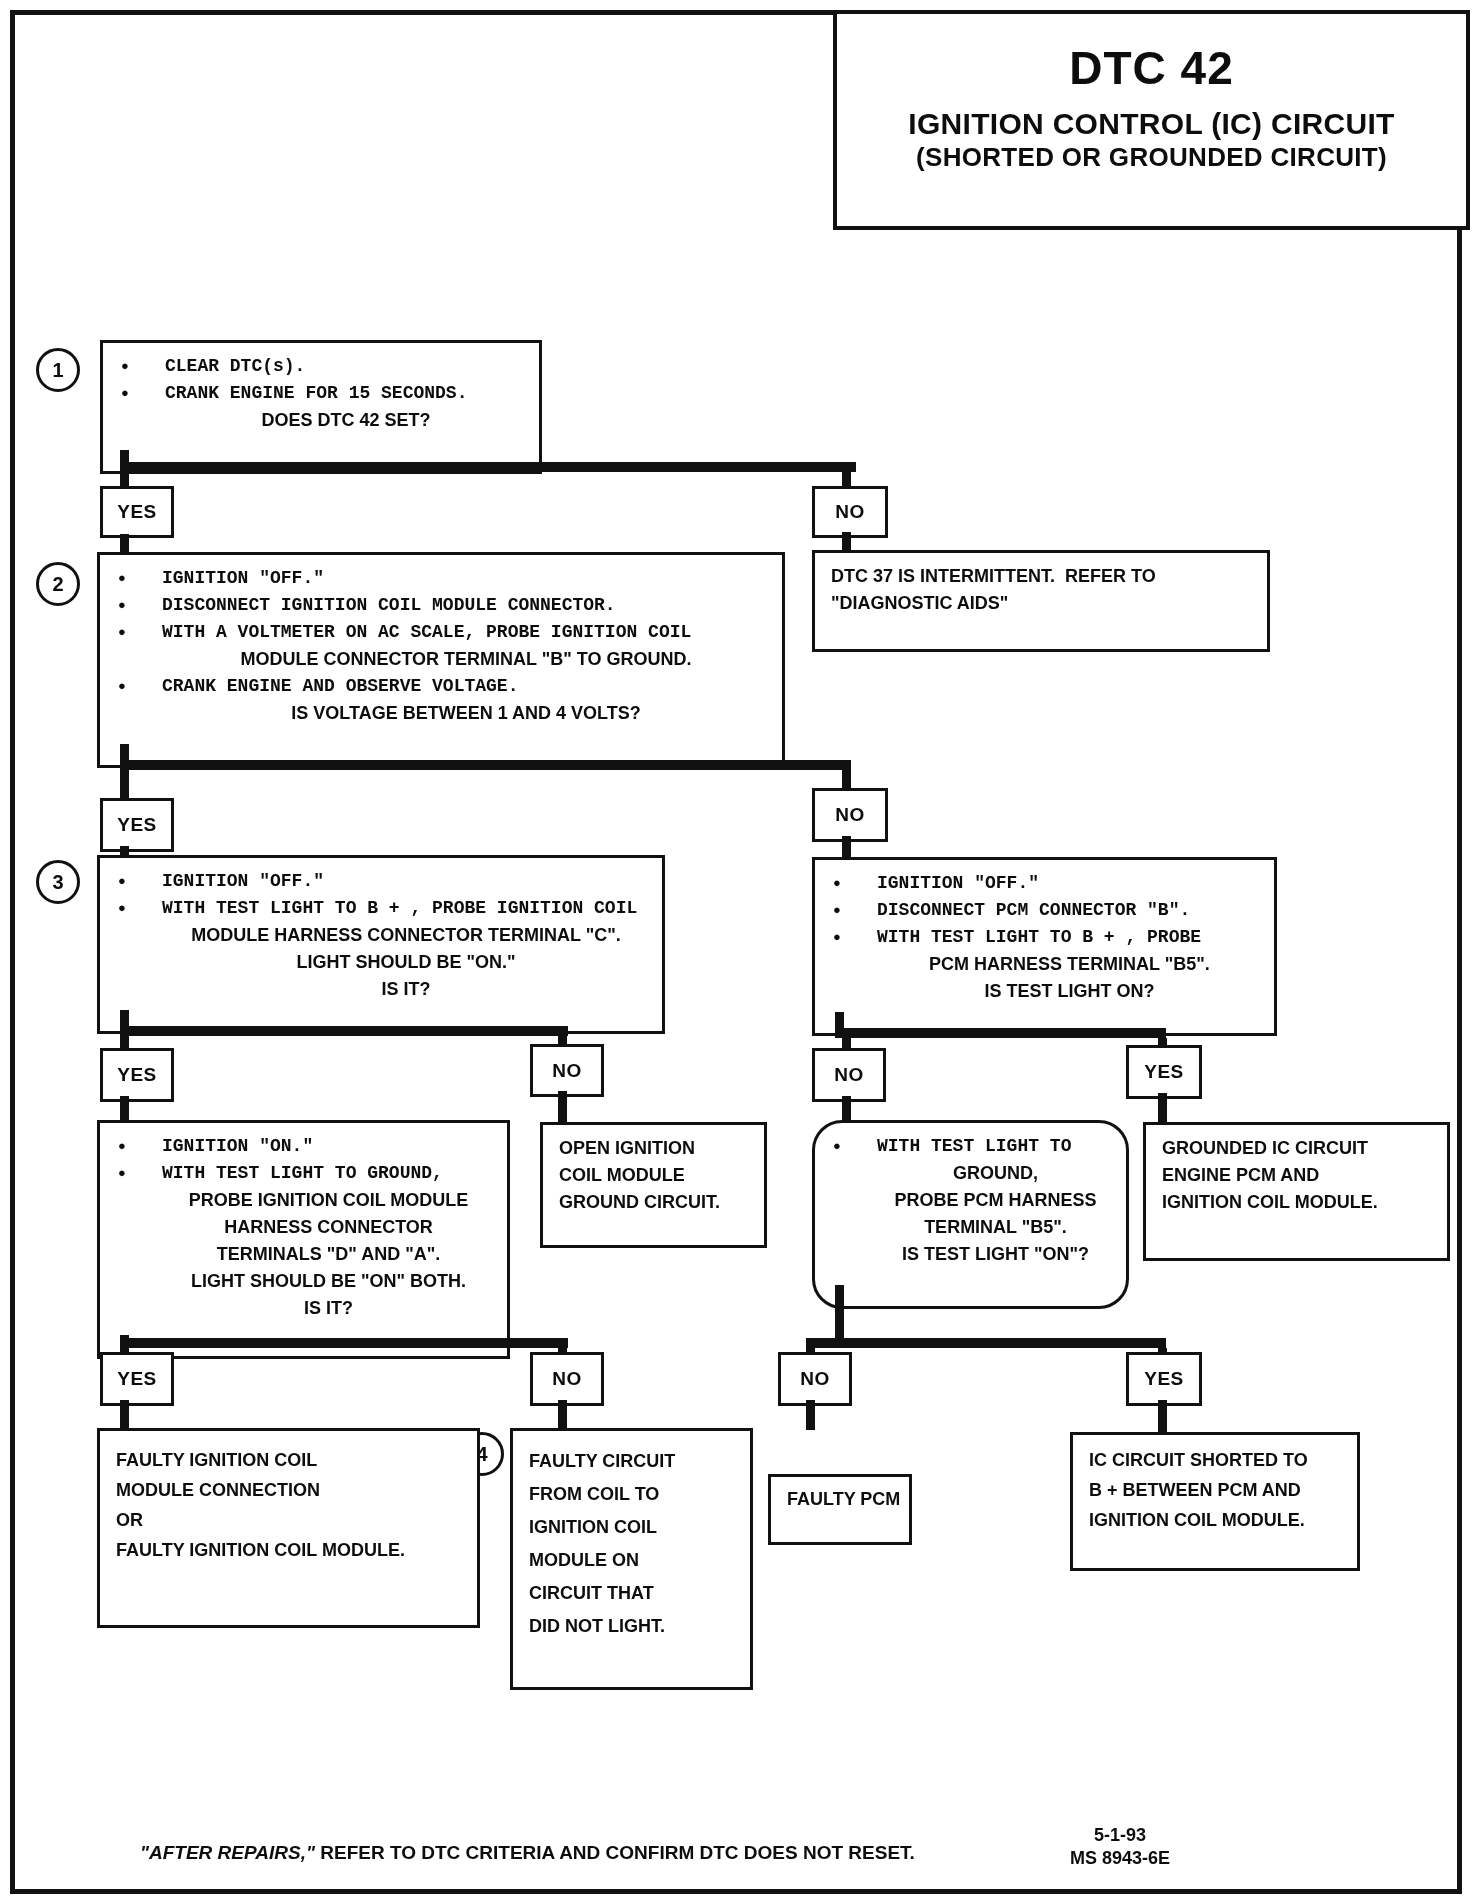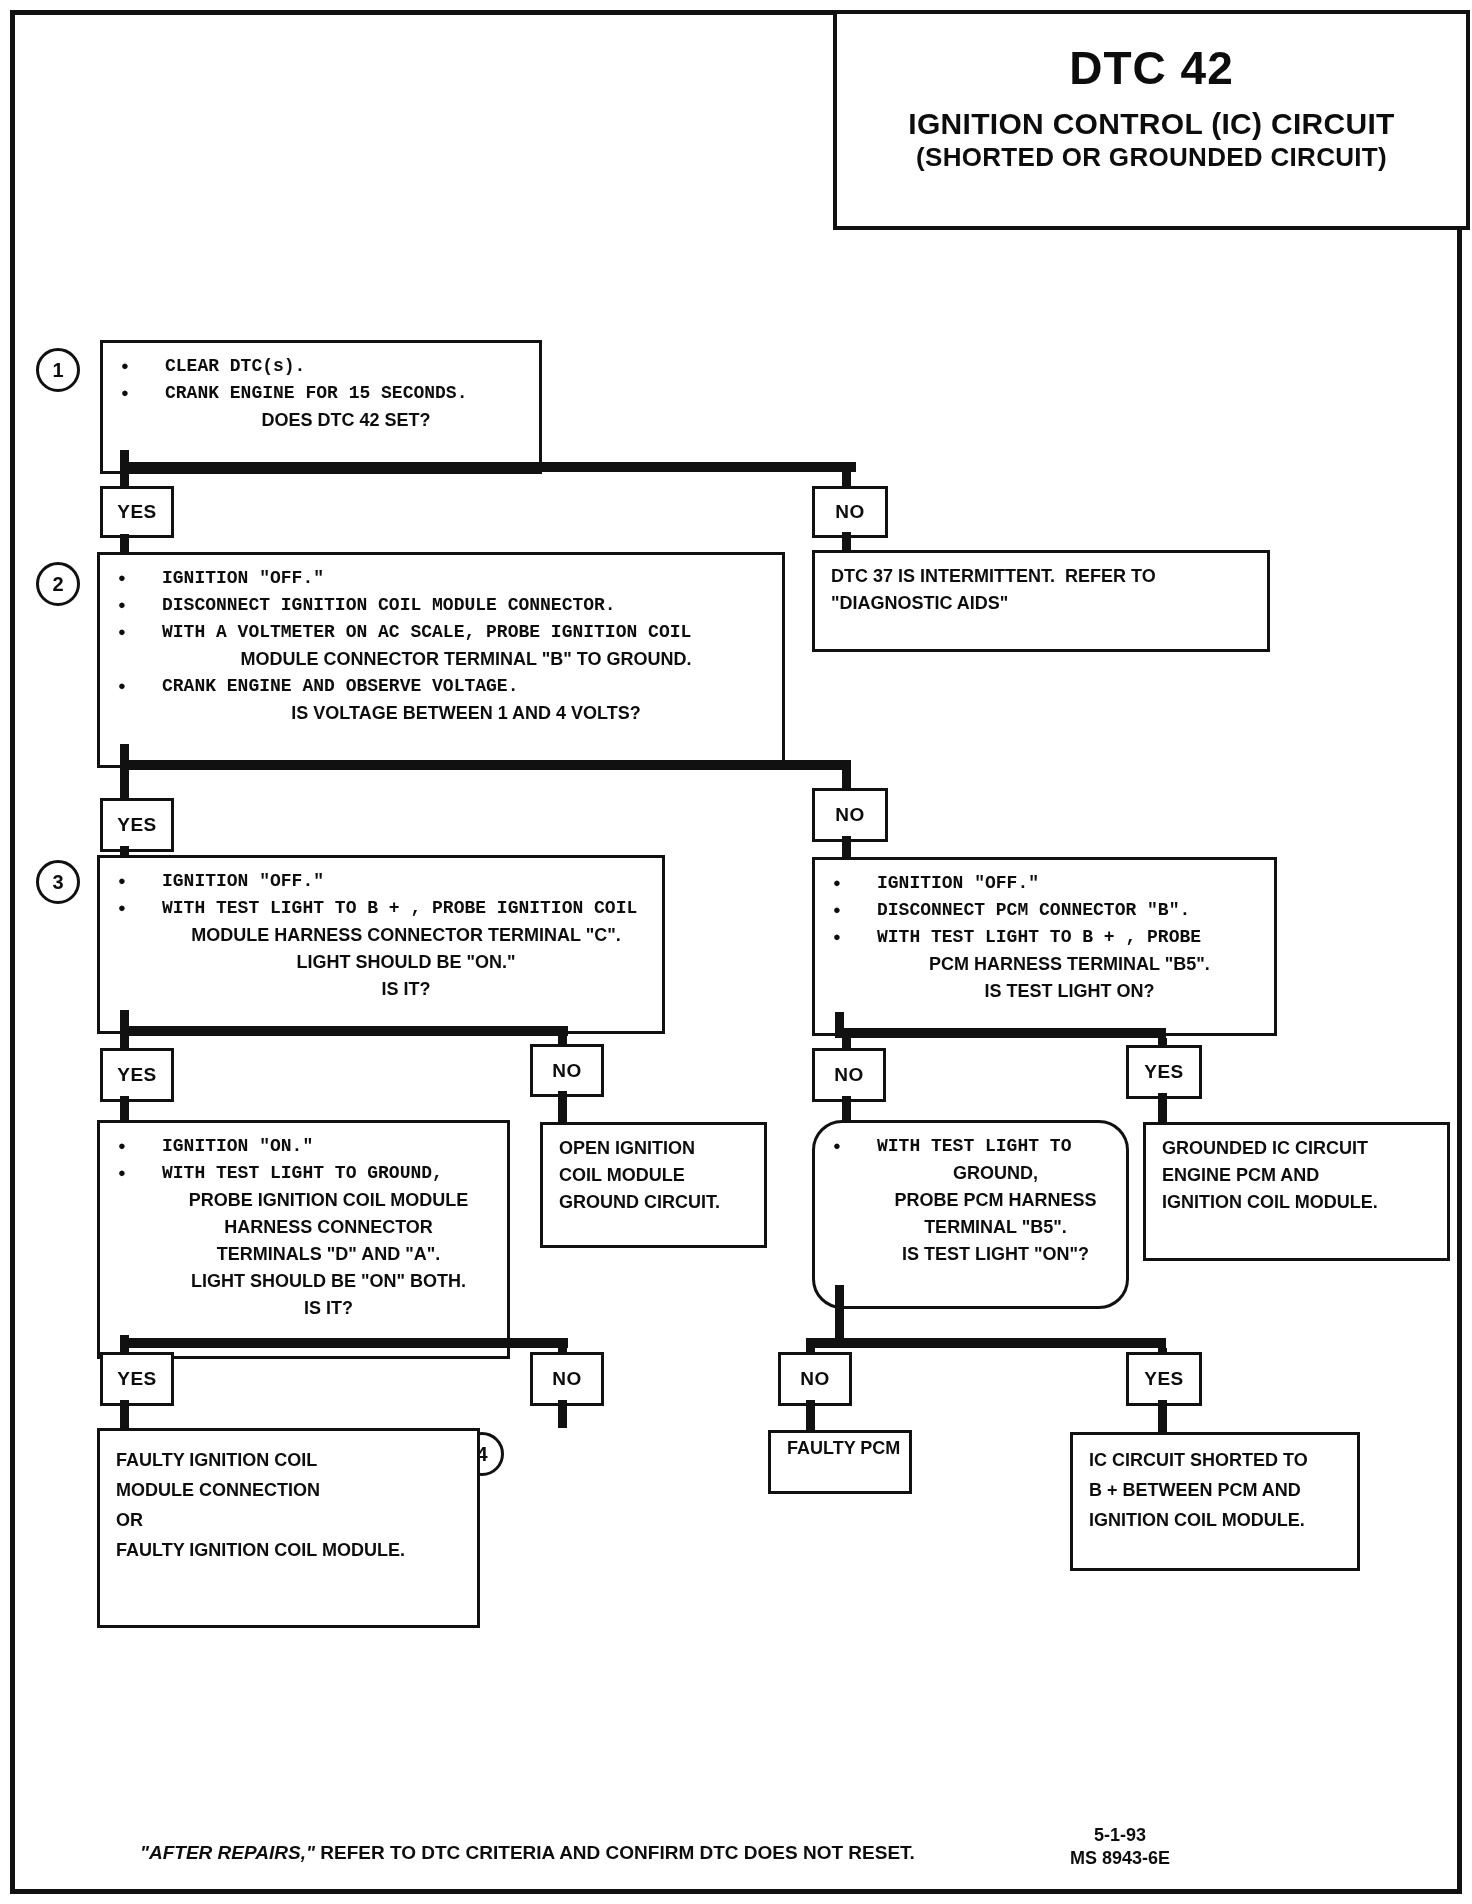"FAULTY CIRCUIT" div.box { html: none -> <div> <div>FAULTY CIRCUIT</div> <div>FROM COIL TO</div> <div>IGNITION COIL</div> <div>MODULE ON</div> <div>CIRCUIT THAT</div> <div>DID NOT LIGHT.</div> </div> }
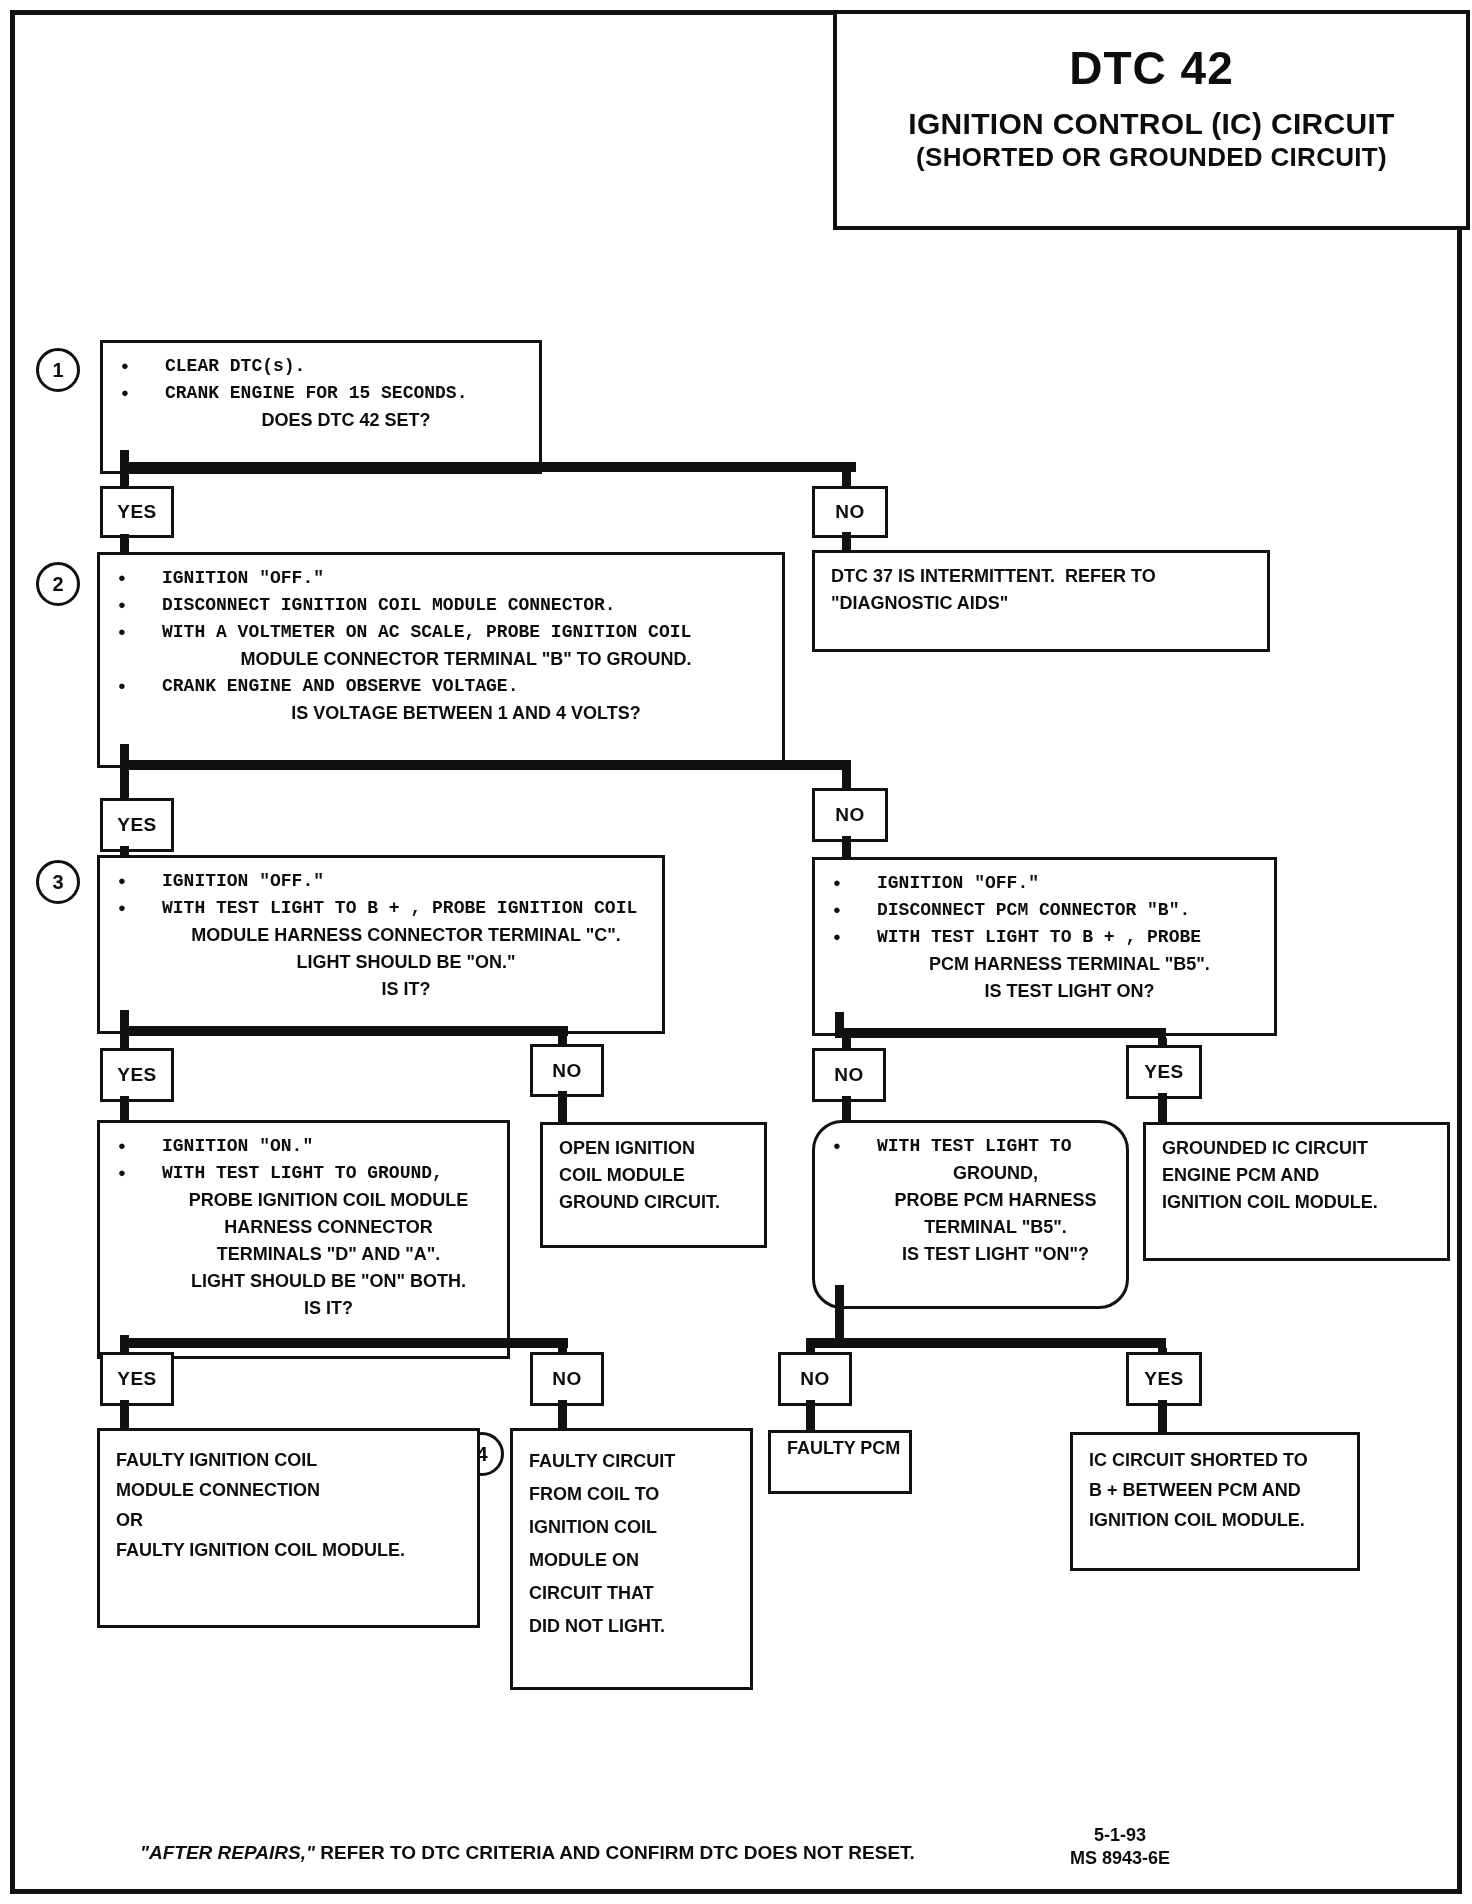"FAULTY PCM" div.box { padding-top: 2px -> 9px; top: 1430px -> 1474px }
